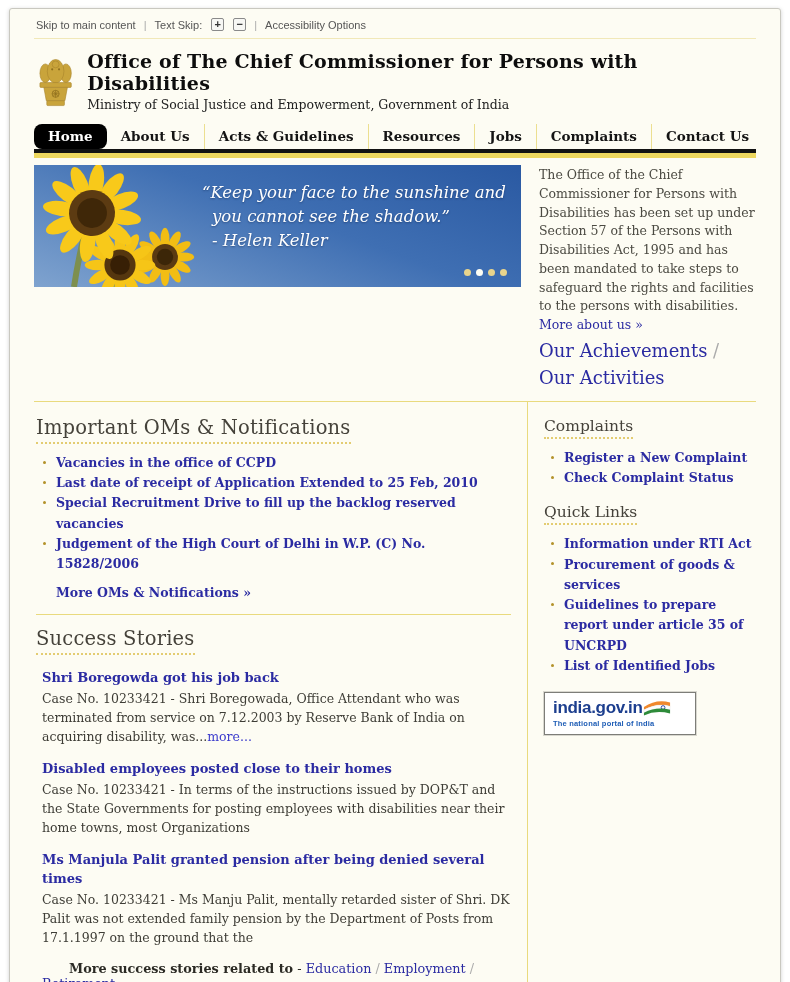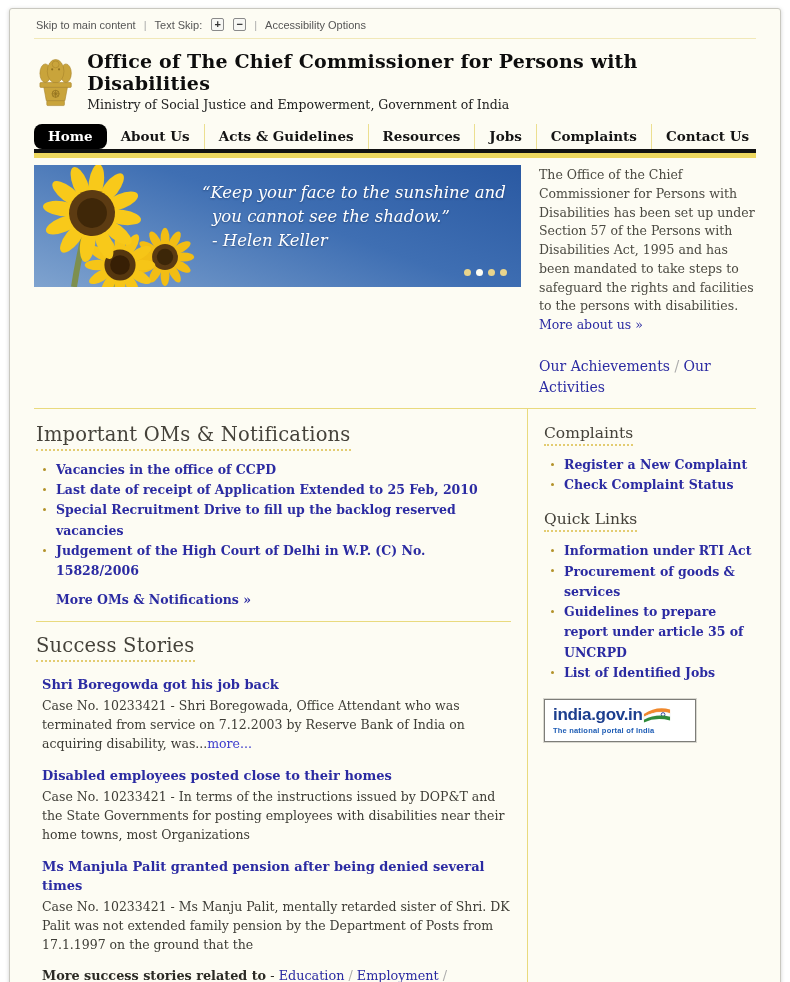"Our Achievements / Our Activities" .intro-links { font-size: 14px -> 18px; margin-top: 21px -> 2px }
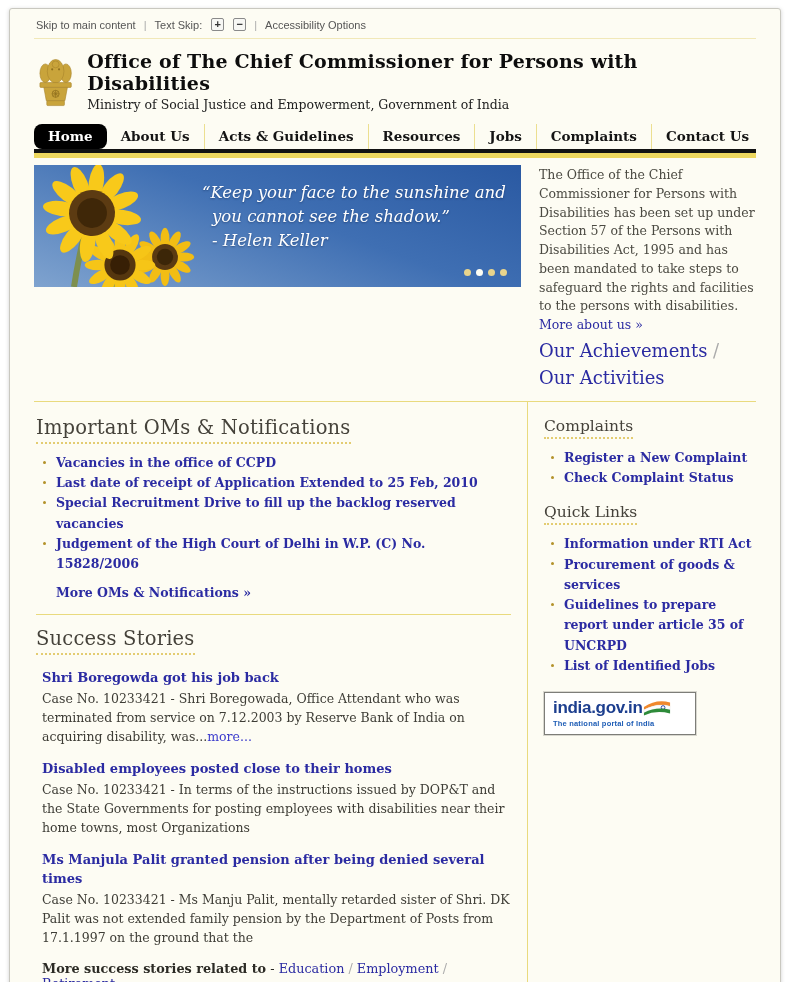"More success stories related to" .related b { margin-left: none -> 27px }
